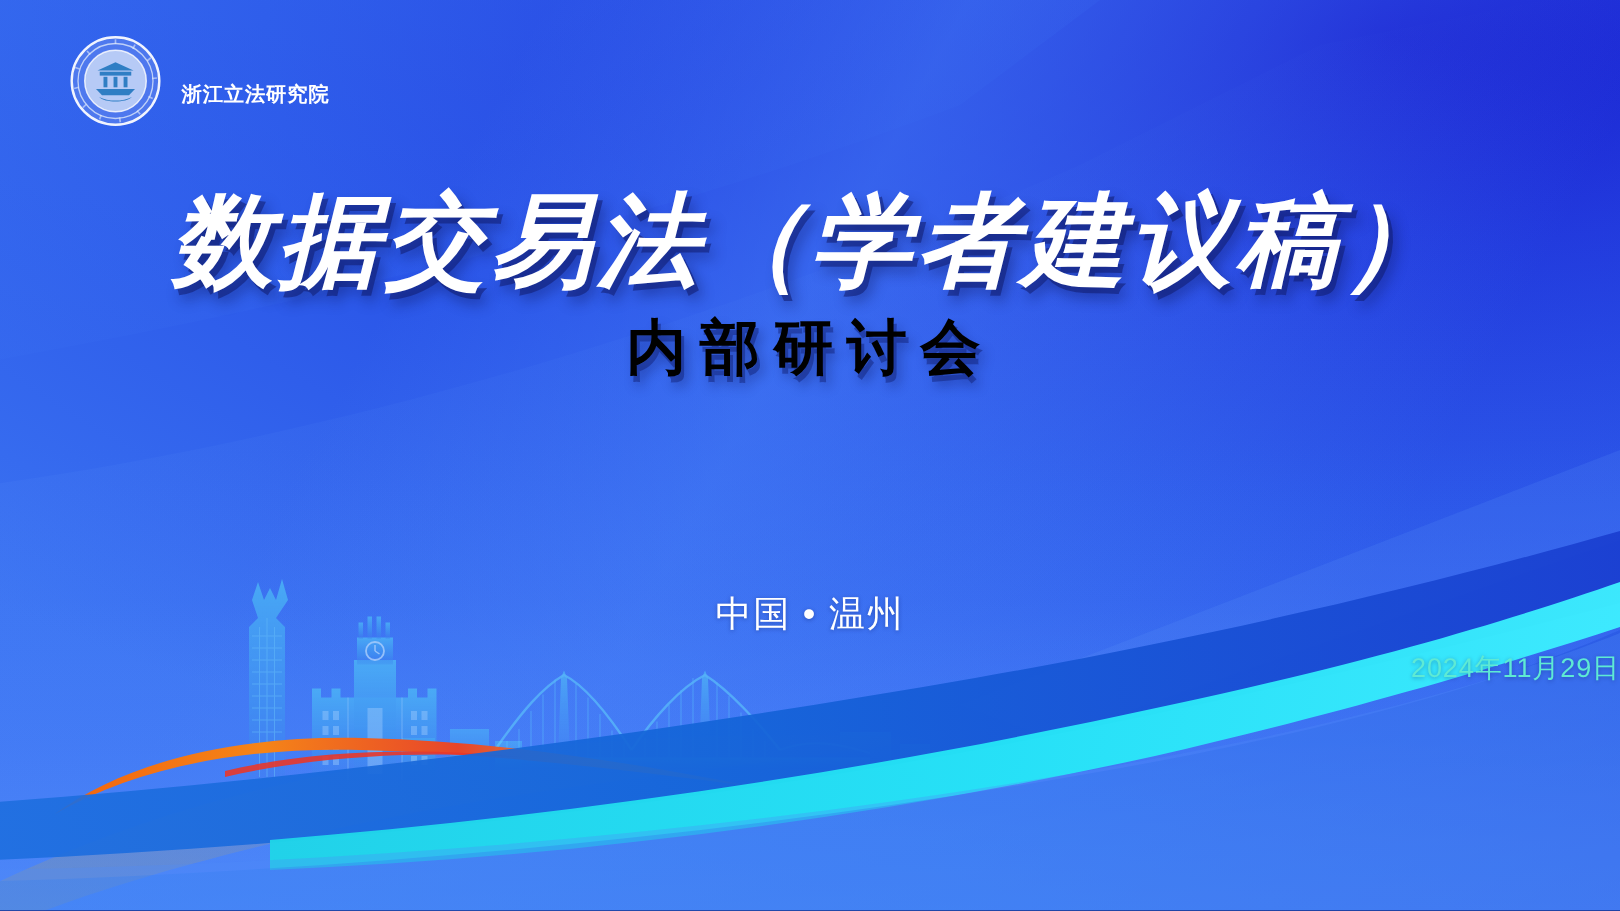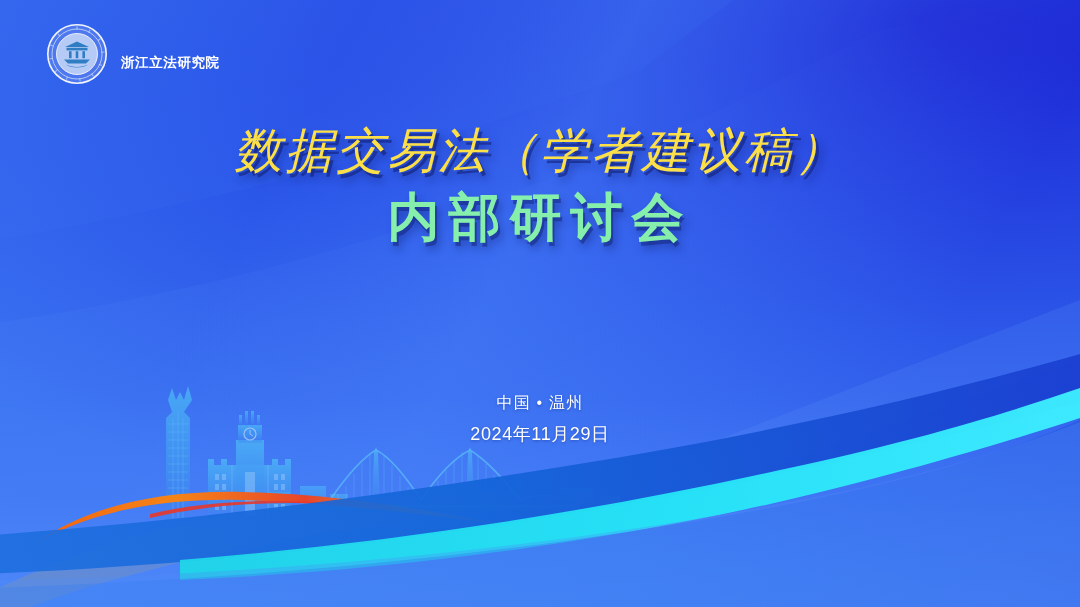"数据交易法（学者建议稿）" .title-main { color: #fde047 -> #ffffff; font-size: 48px -> 68px; font-weight: normal -> bold }
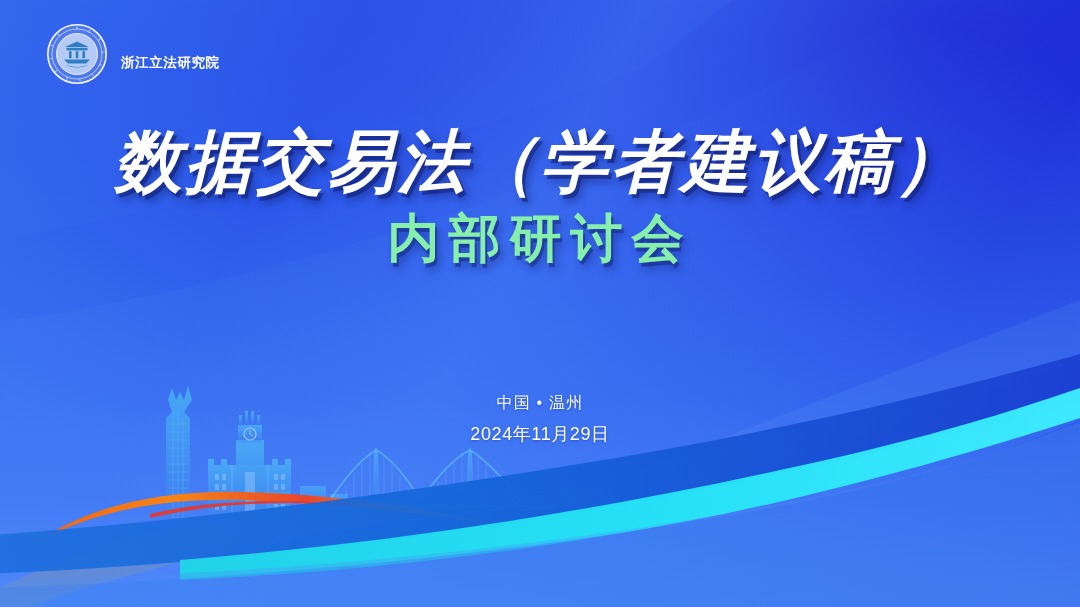"内部研讨会" .title-sub { color: #86efac -> #000000; font-size: 52px -> 40px }
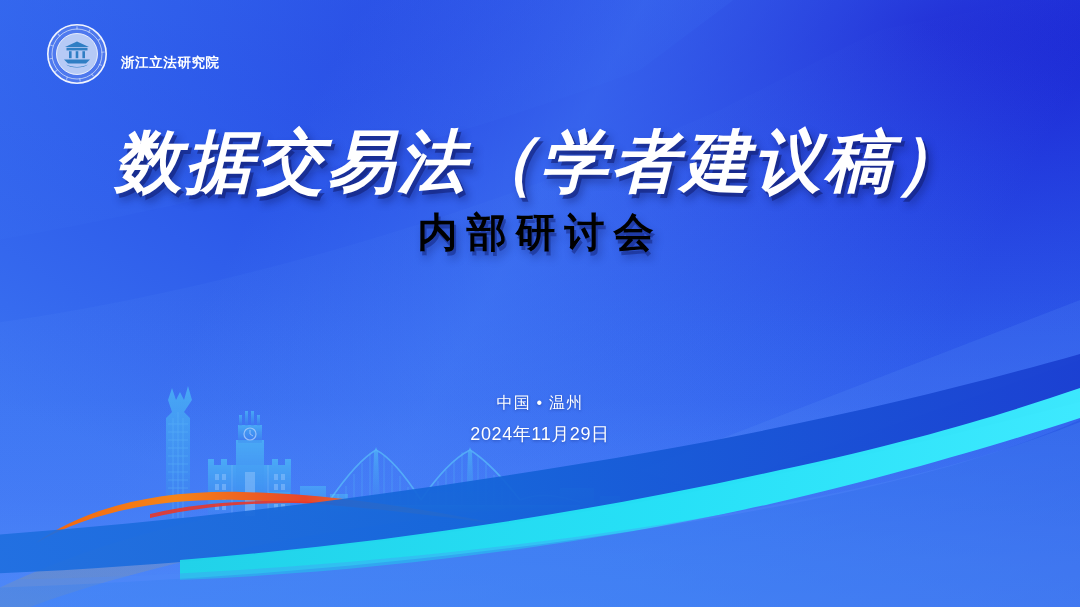"中国 • 温州" .meta-place { font-size: 16px -> 24px }
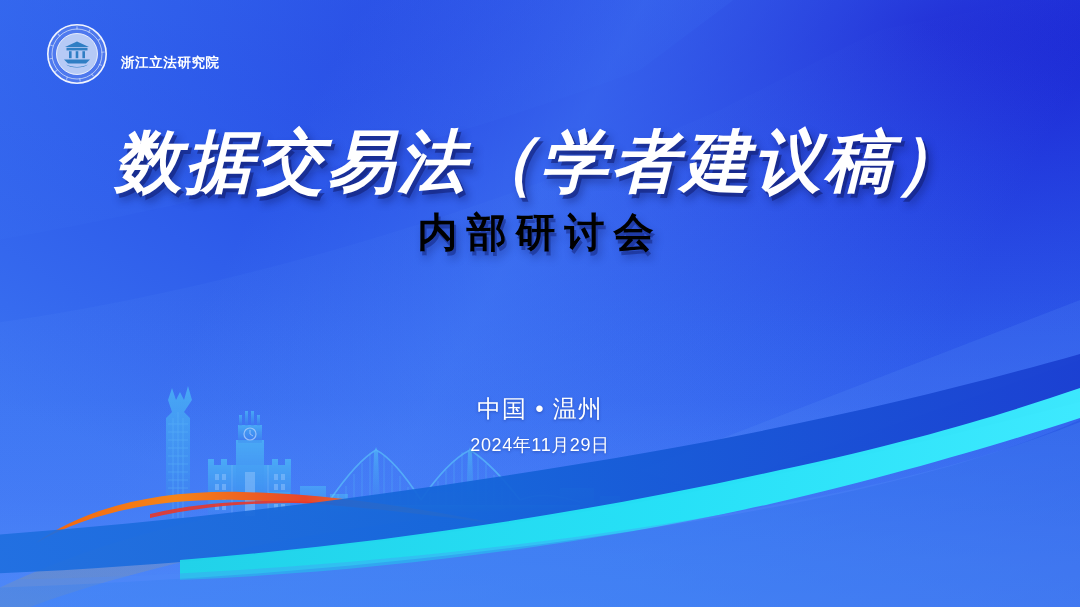"2024年11月29日" .meta-date { color: #ffffff -> #5eead4; text-align: none -> right }
